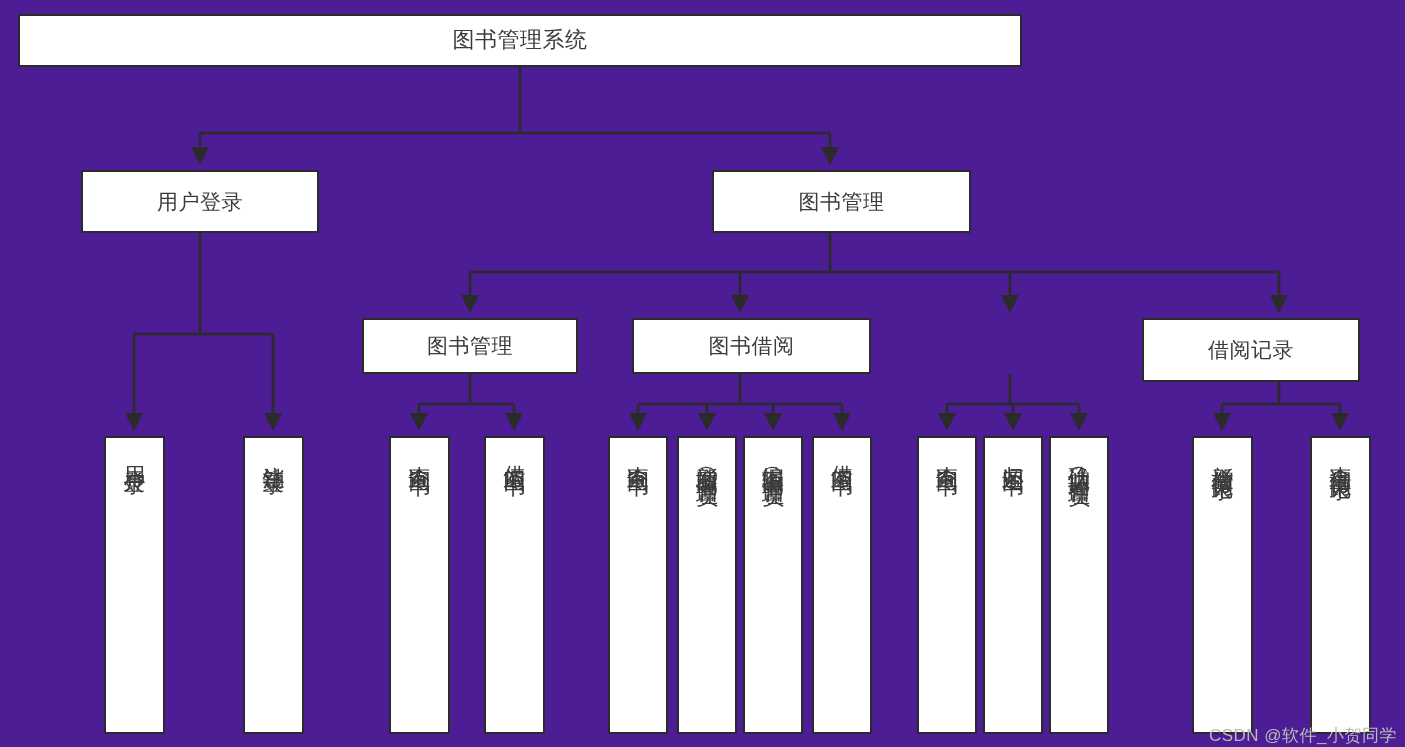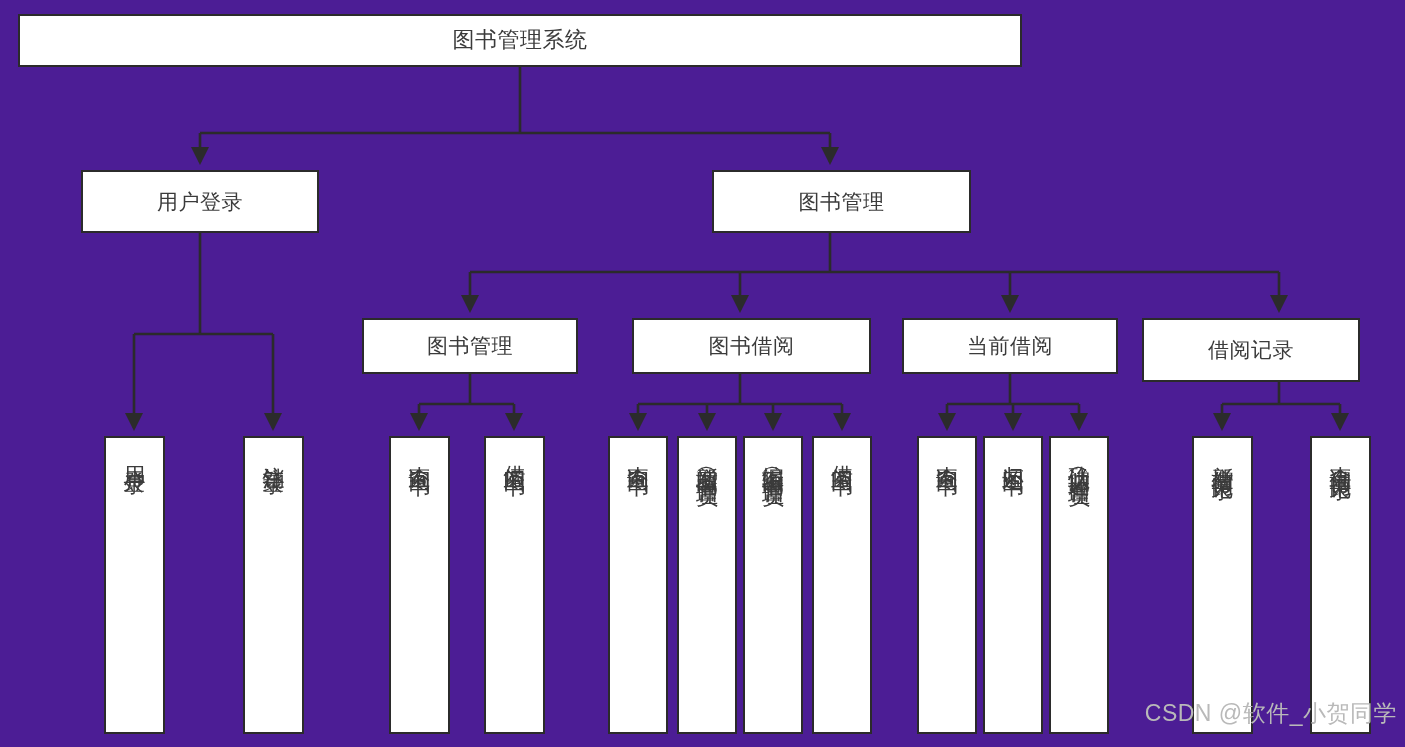"当前借阅" div.node { html: <div> <span>当前借阅</span> </div> -> none }
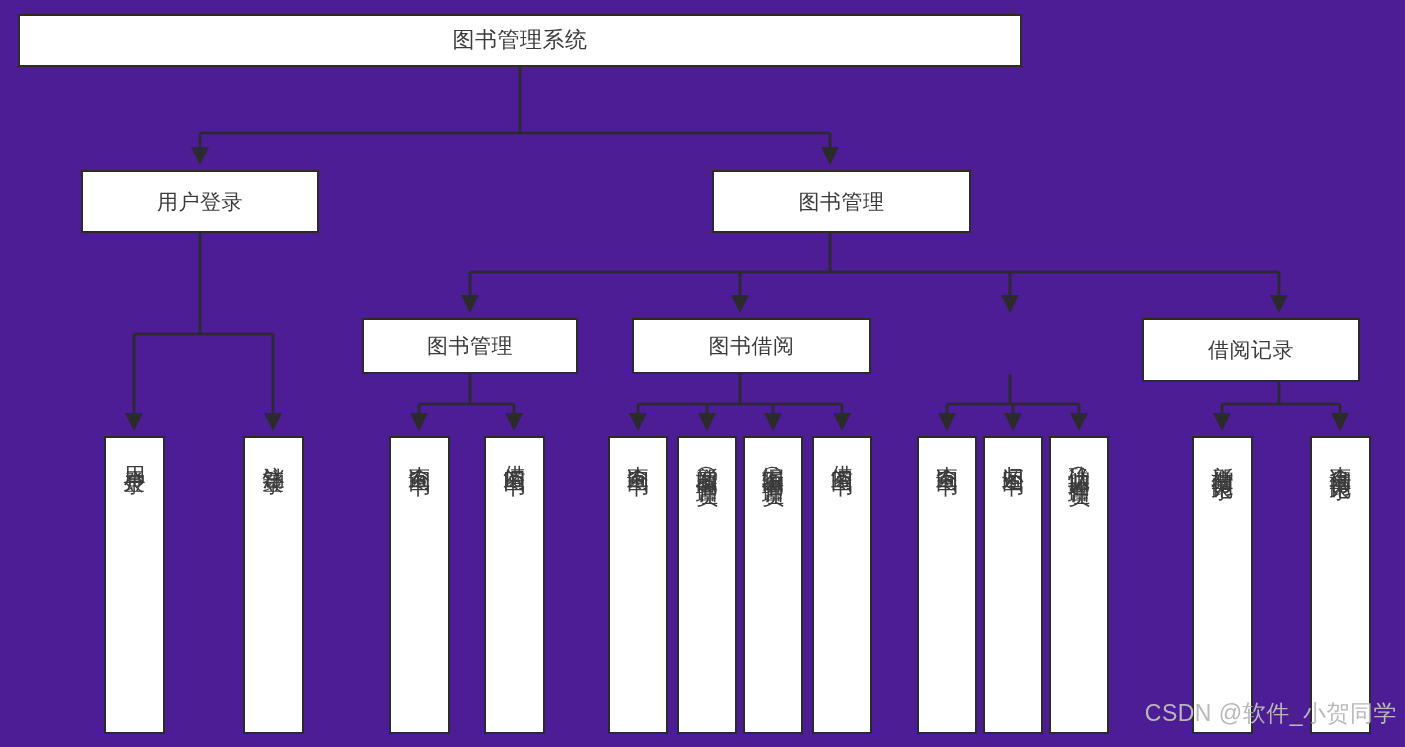"CSDN @软件_小贺同学" .watermark { bottom: 18px -> 0; font-size: 23px -> 17px }
